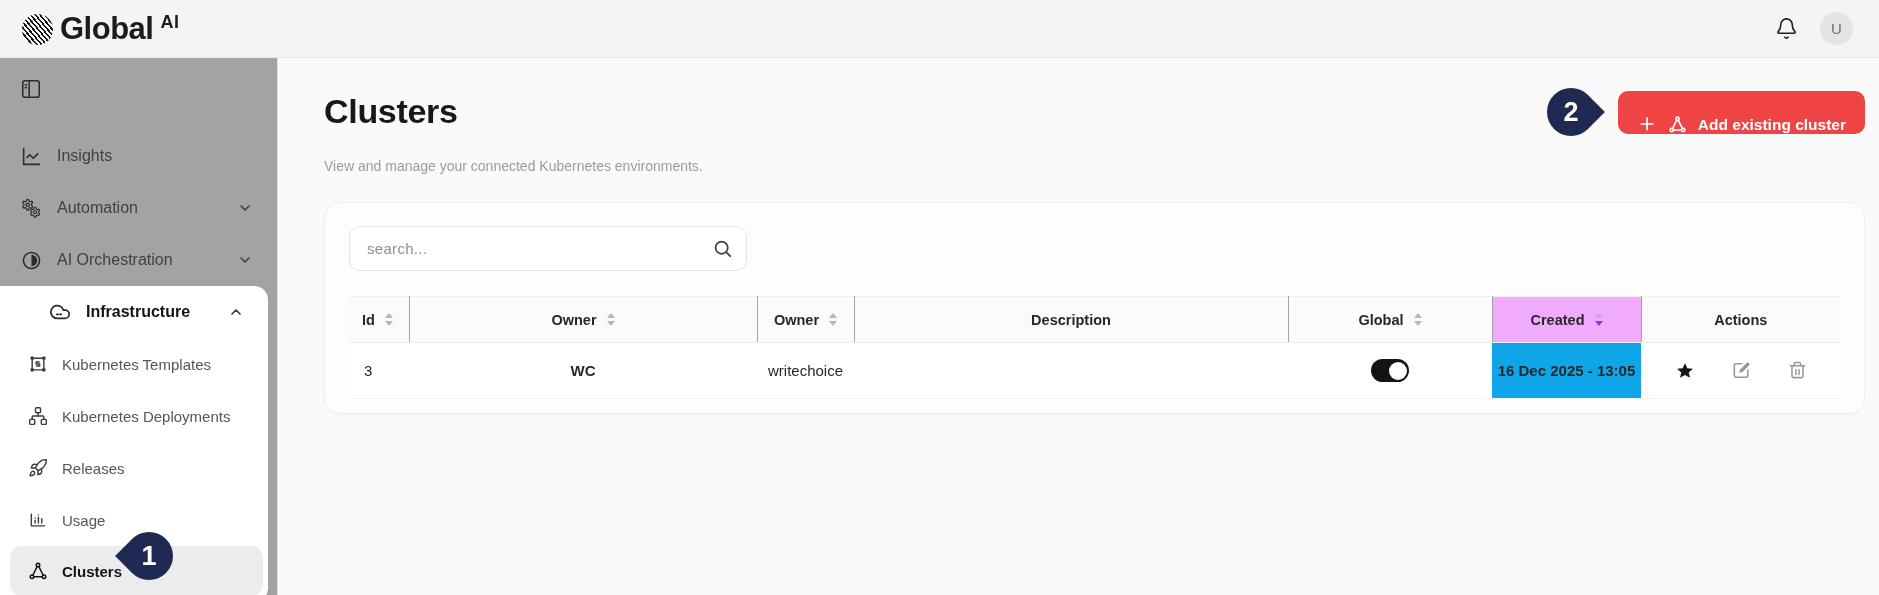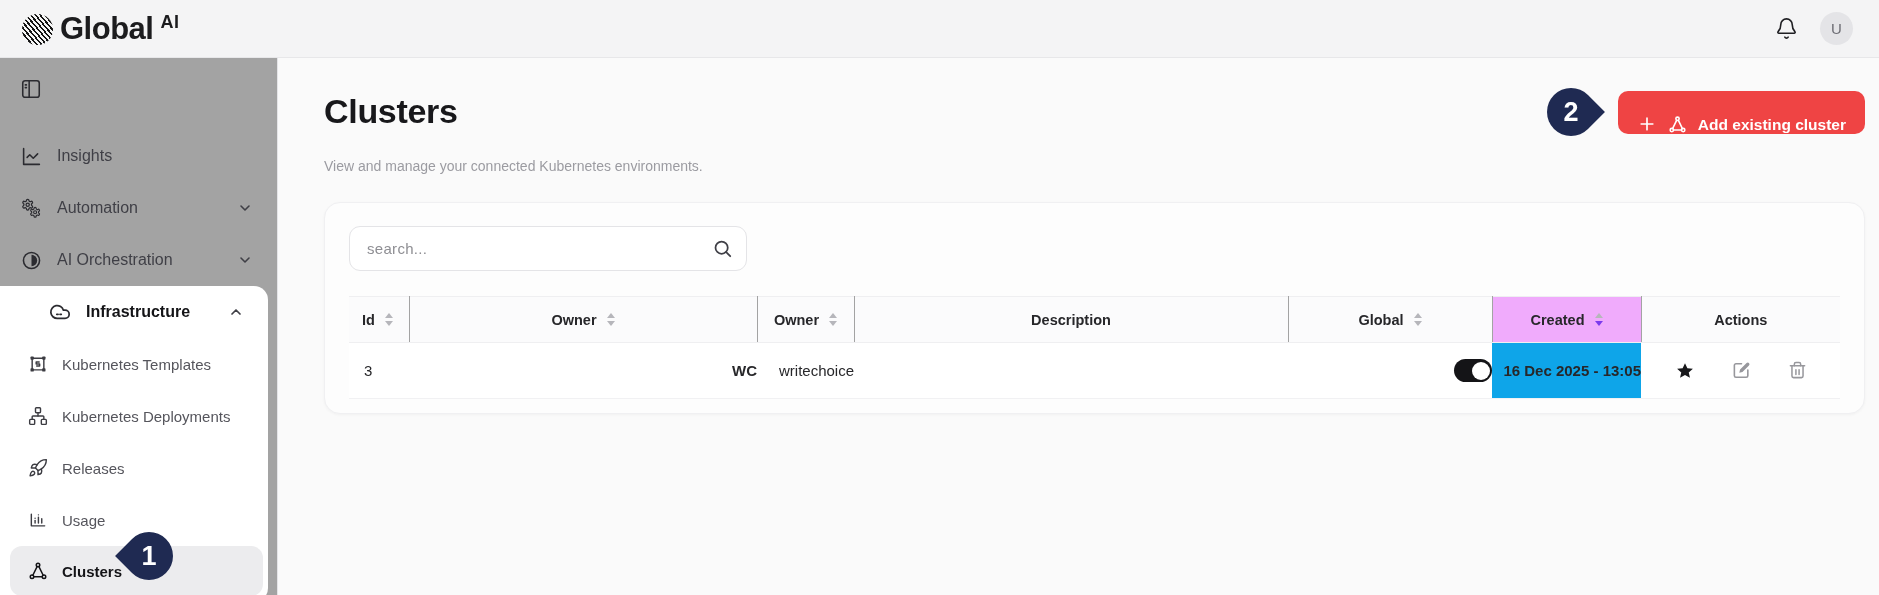"WC" td { text-align: right -> center }
